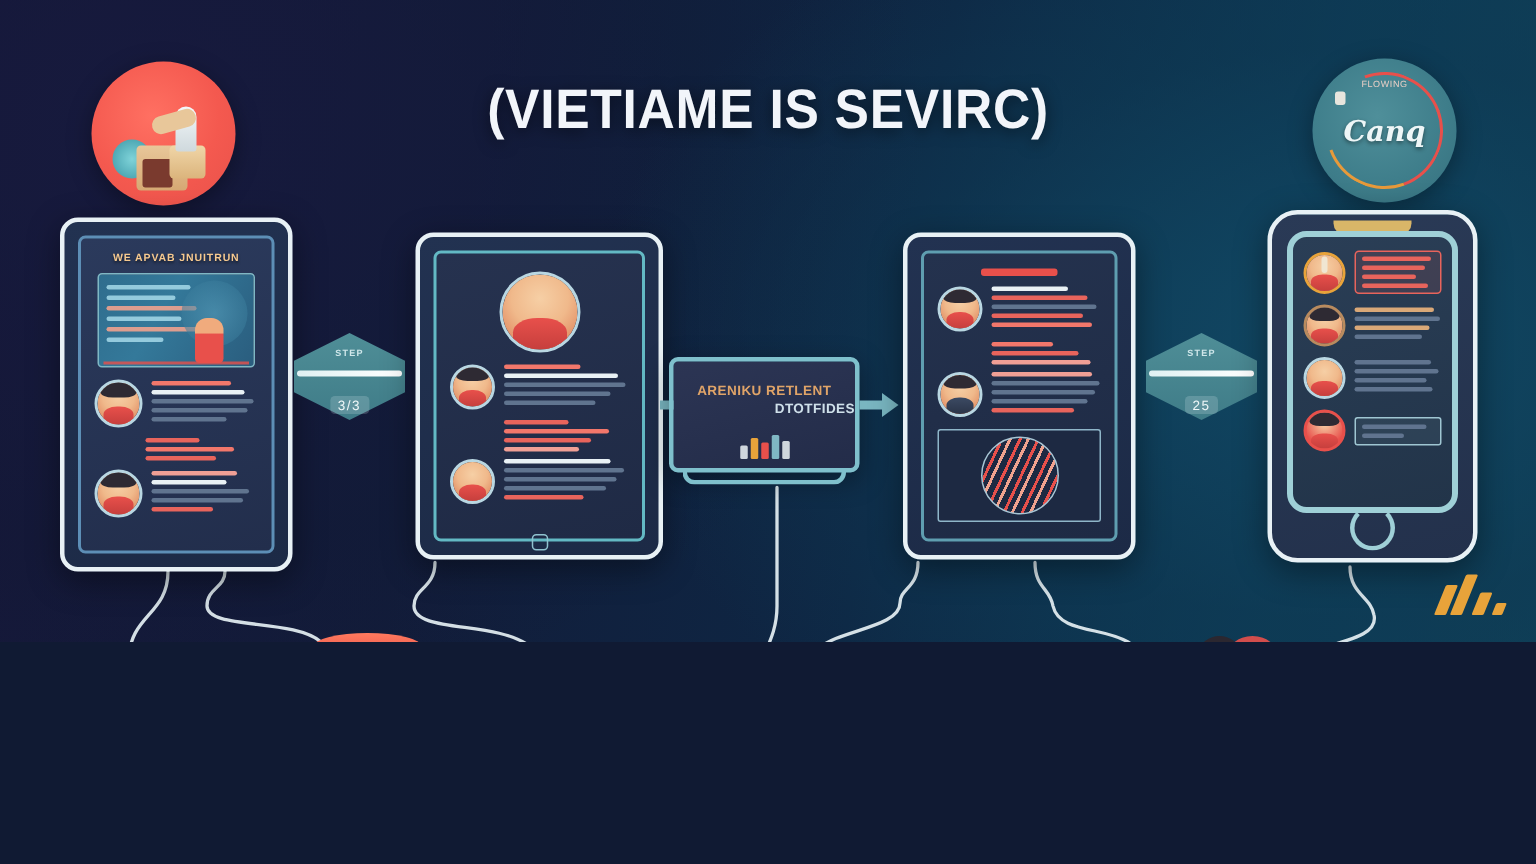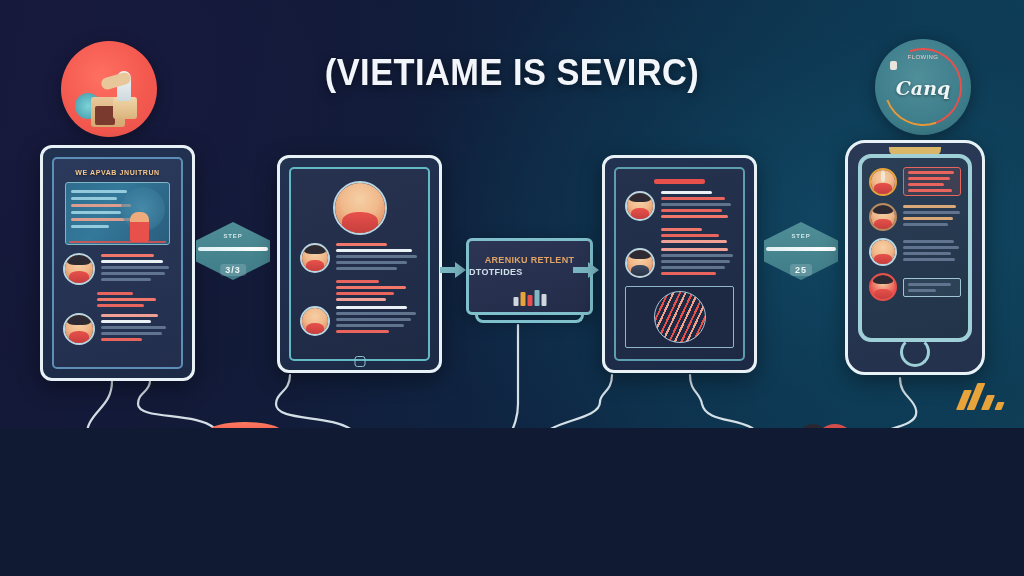"ARENIKU RETLENT" #monitor { left: 466px -> 446px }
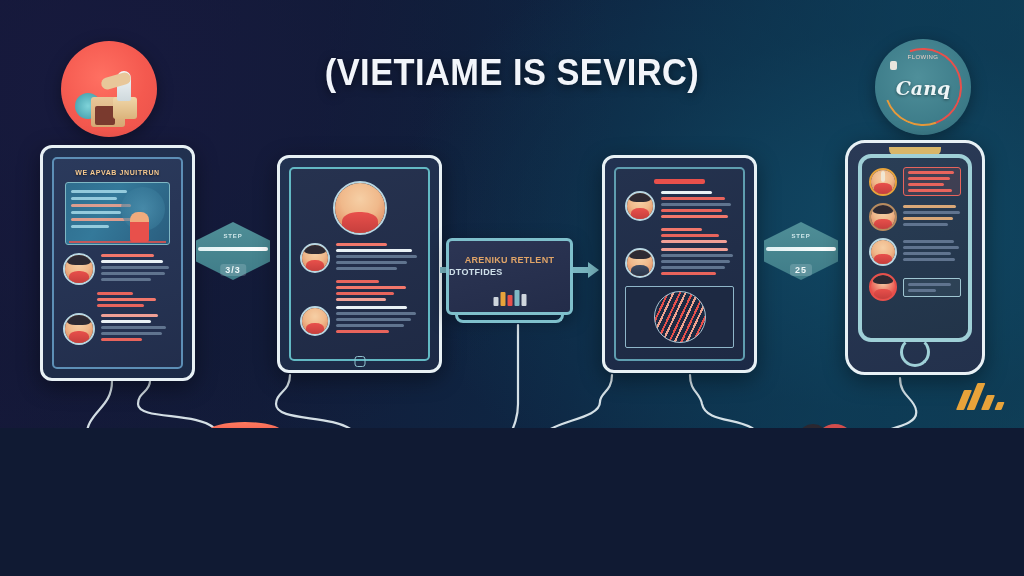"3/3" .hex-num { font-weight: bold -> normal }
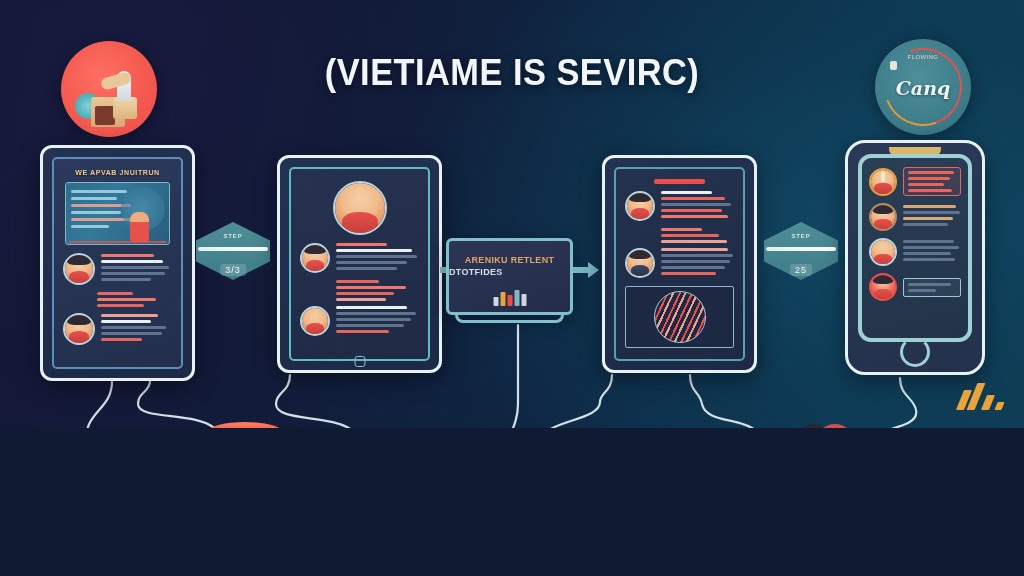"DTOTFIDES" .mon-t2 { text-align: left -> right }
